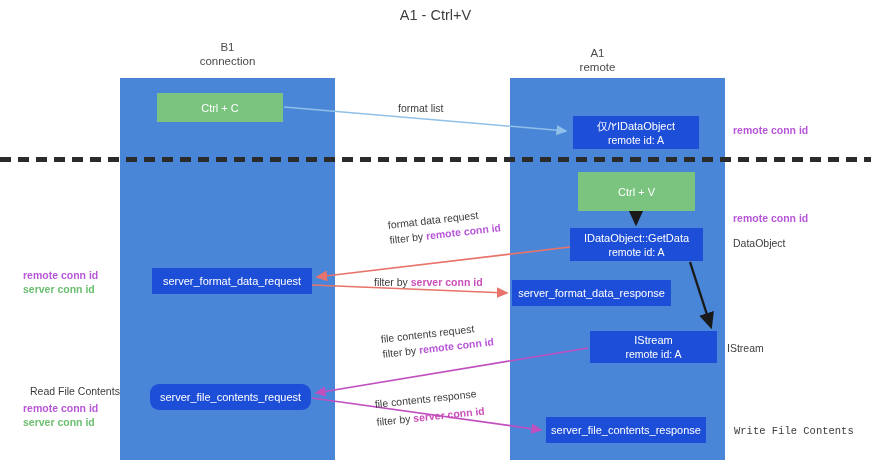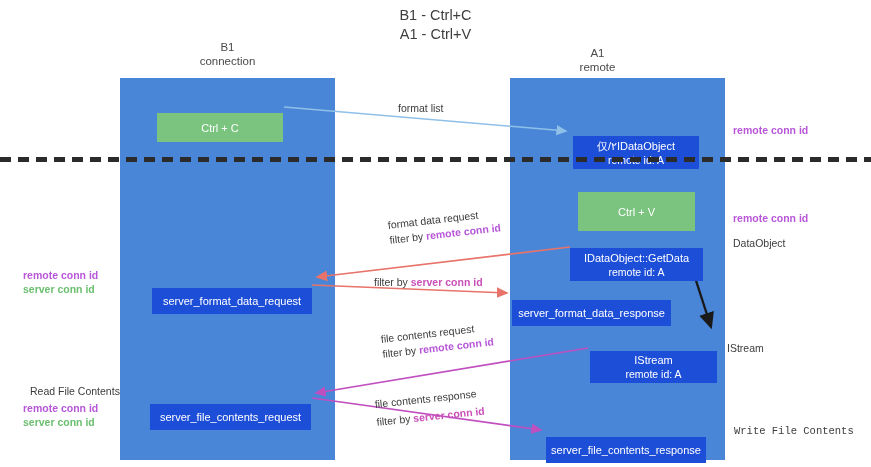"B1 - Ctrl+C" div { html: <div>B1 - Ctrl+C</div> -> none }
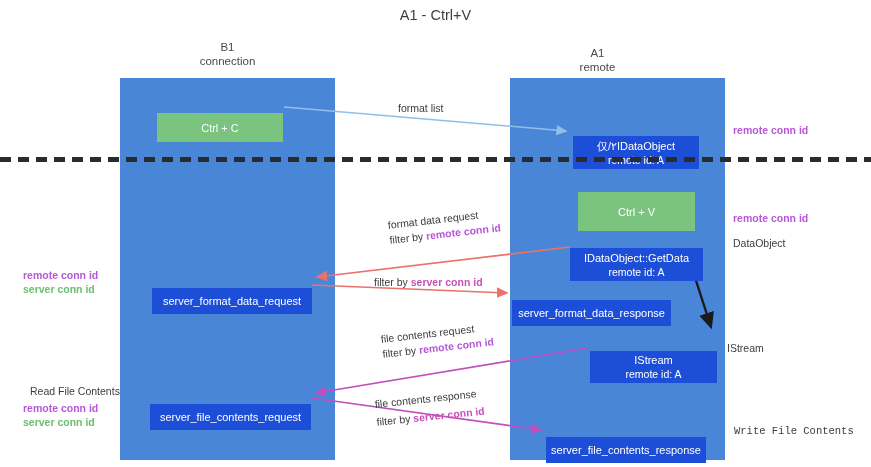"Ctrl + C" .node { margin-top: 20px -> none }
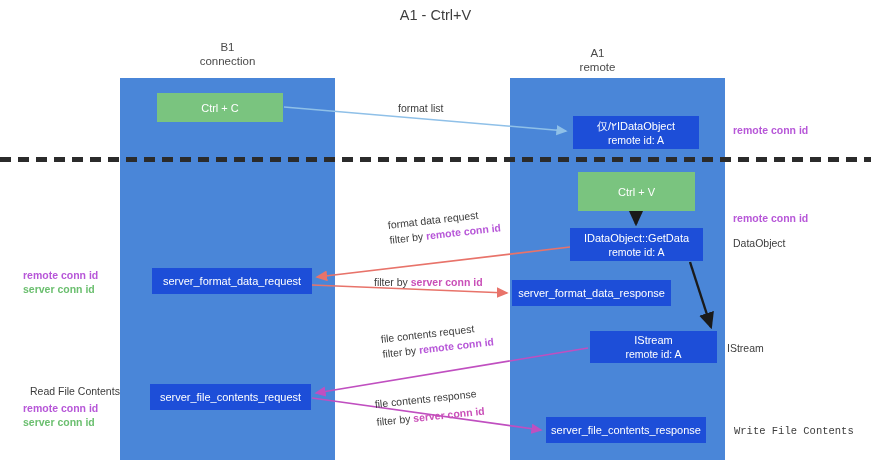"server_file_contents_request" #node-file-request { border-radius: none -> 9px }
